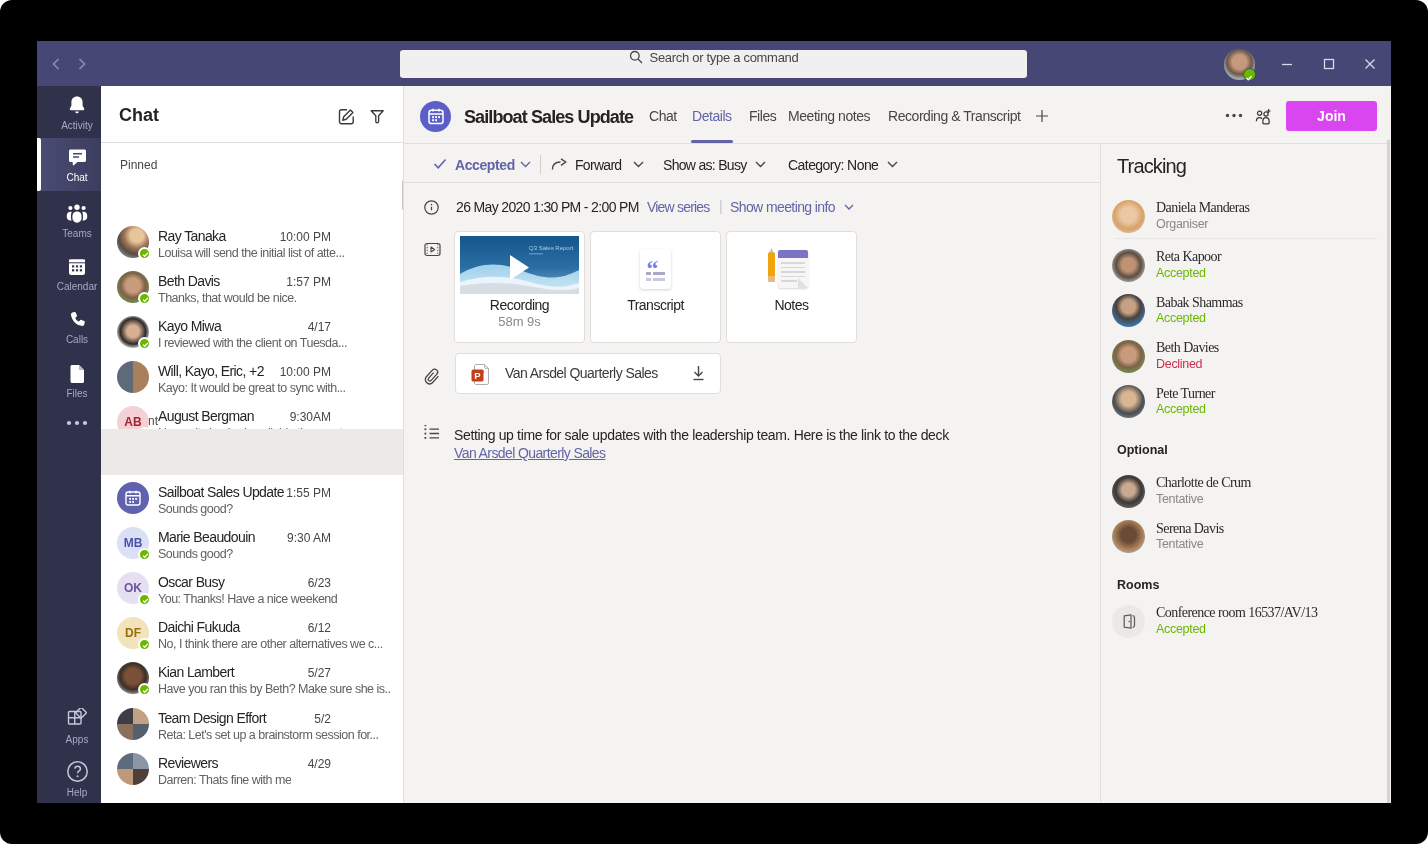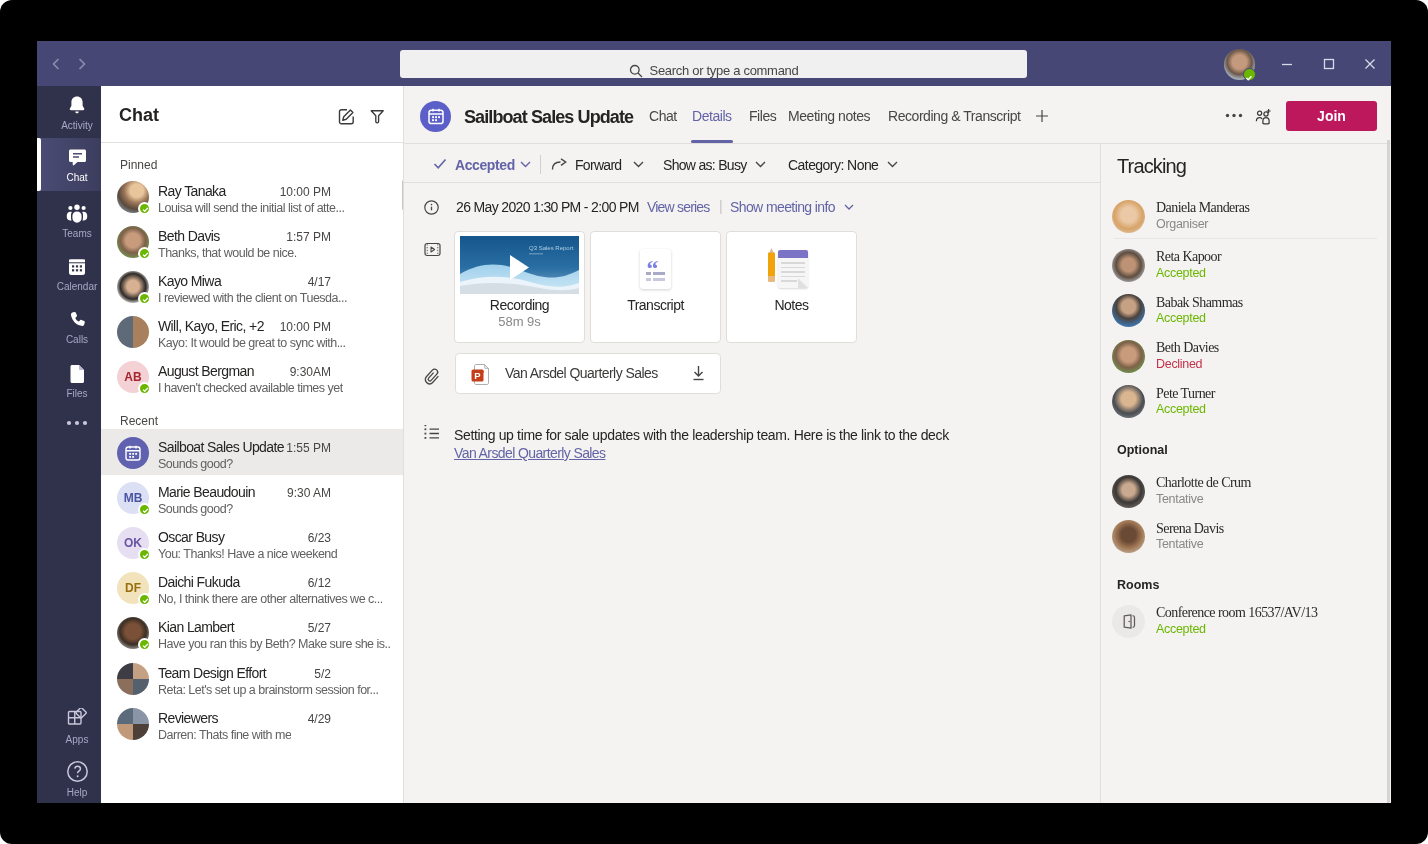"Search or type a command" .searchbox .lbl { align-items: flex-end -> flex-start }
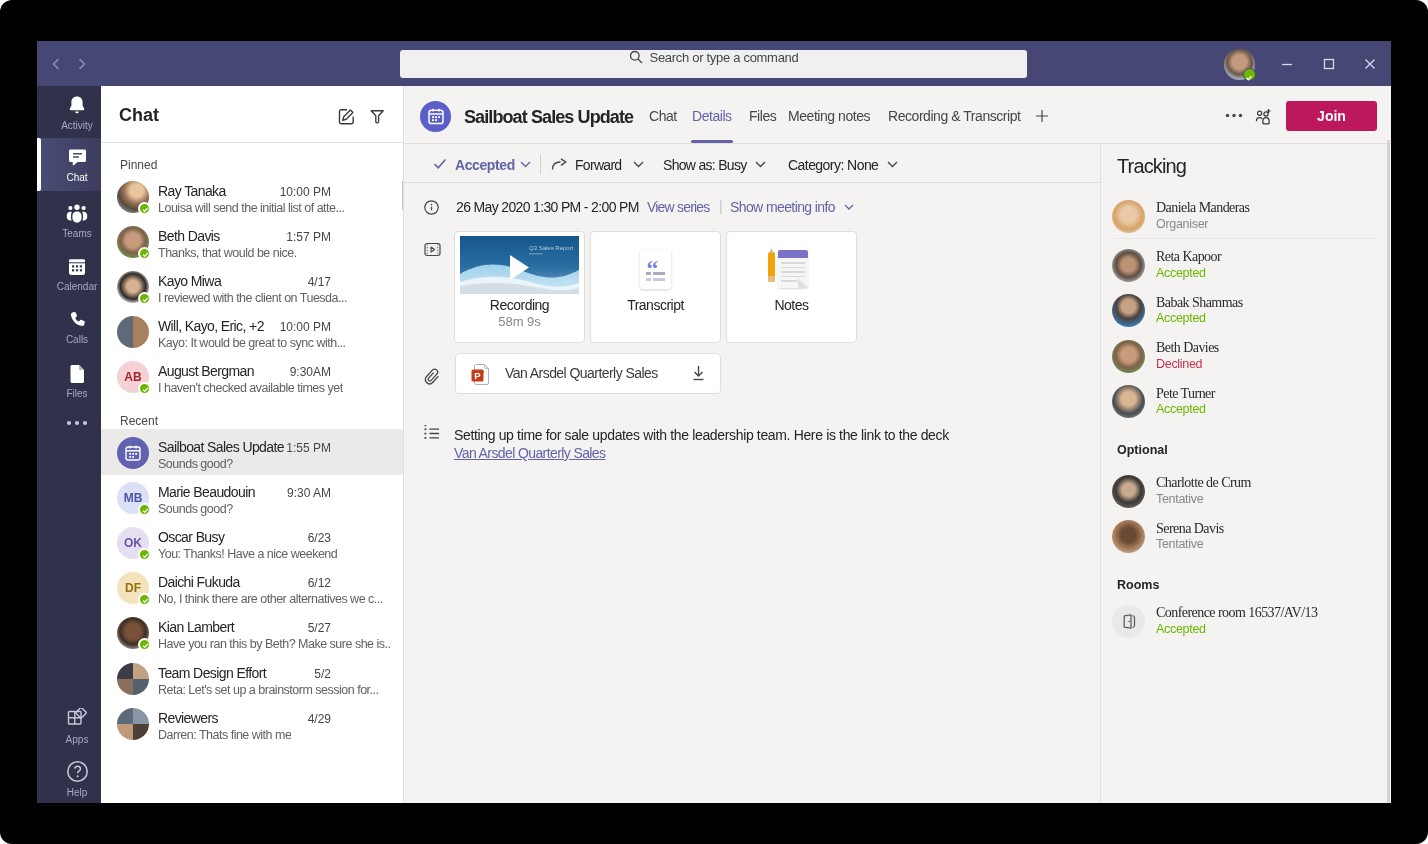"Join" .joinbtn { background: #be185d -> #d946ef }
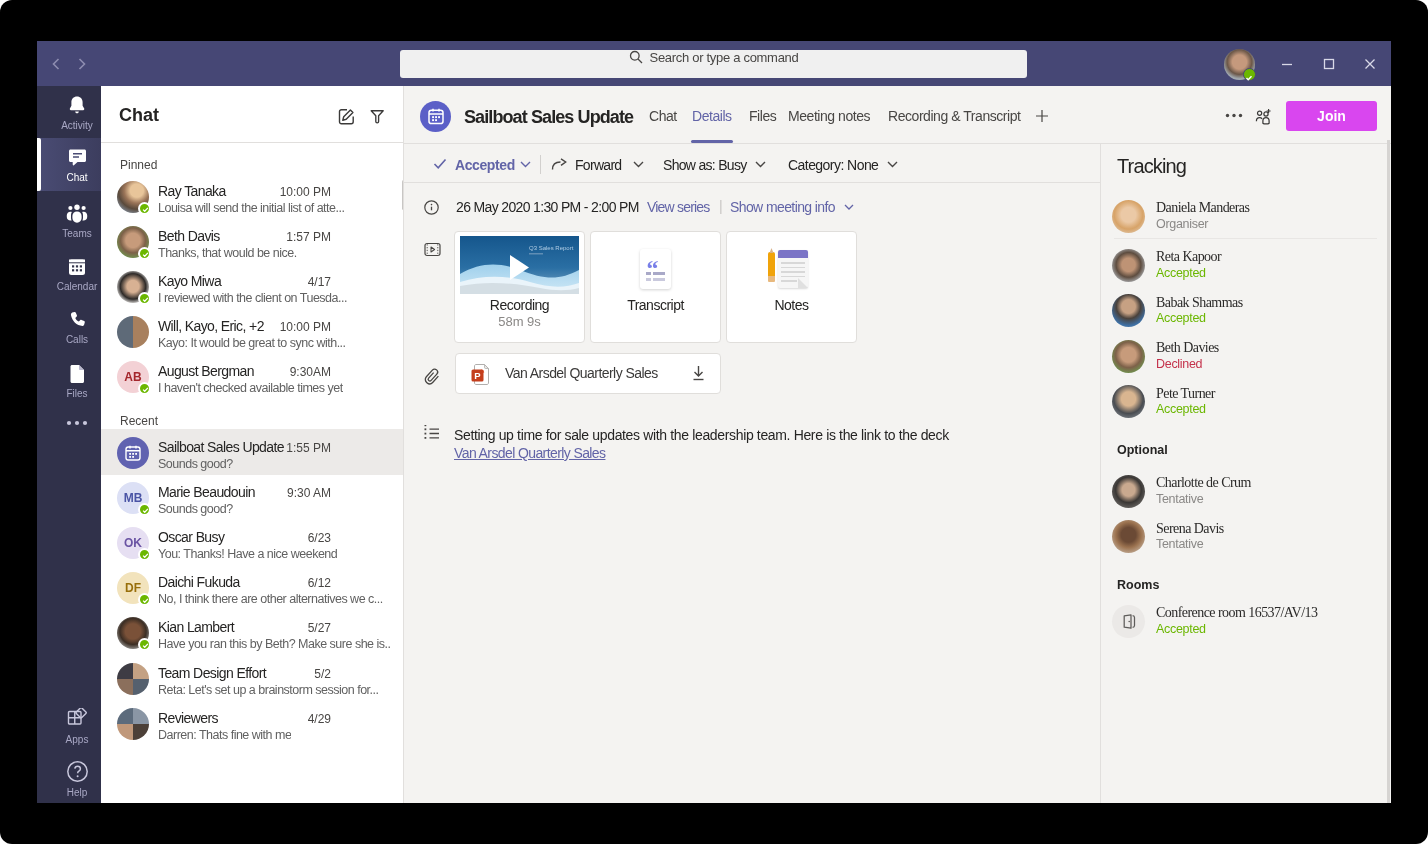"Ray Tanaka" .citem { margin-top: none -> 45px }
